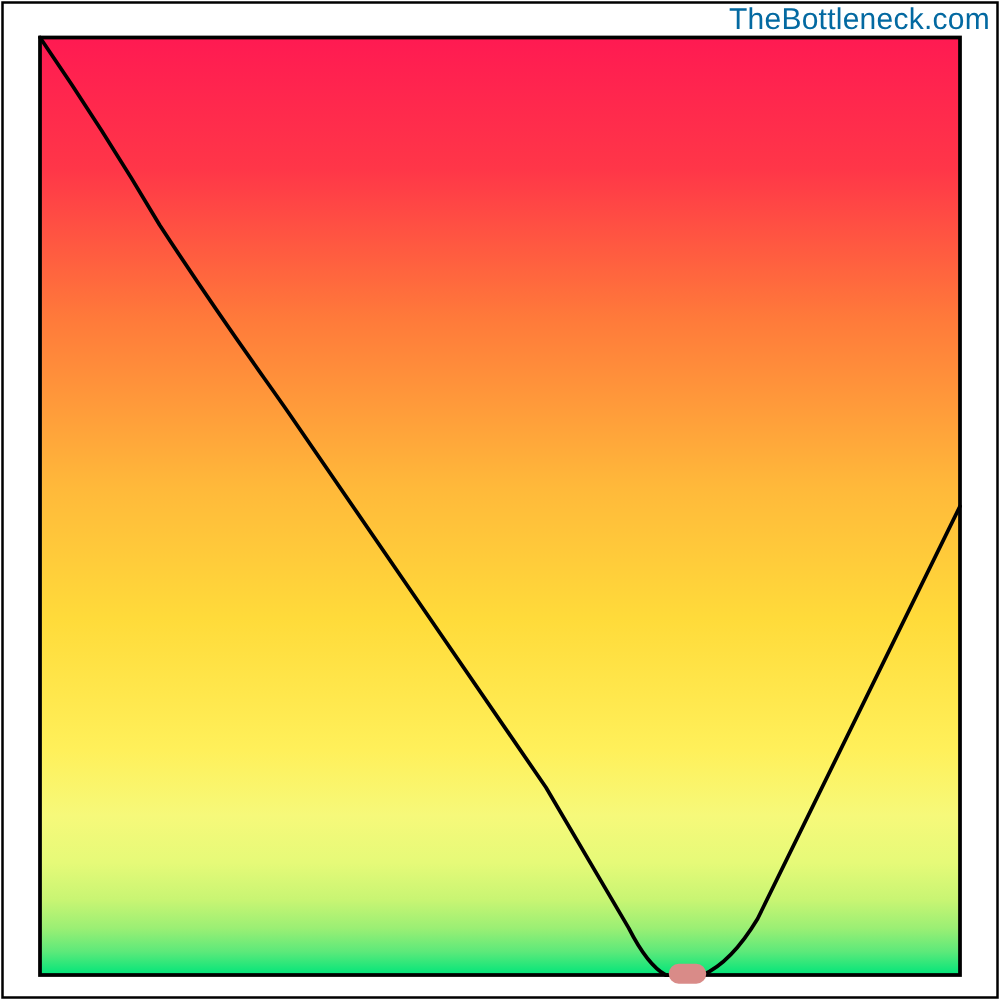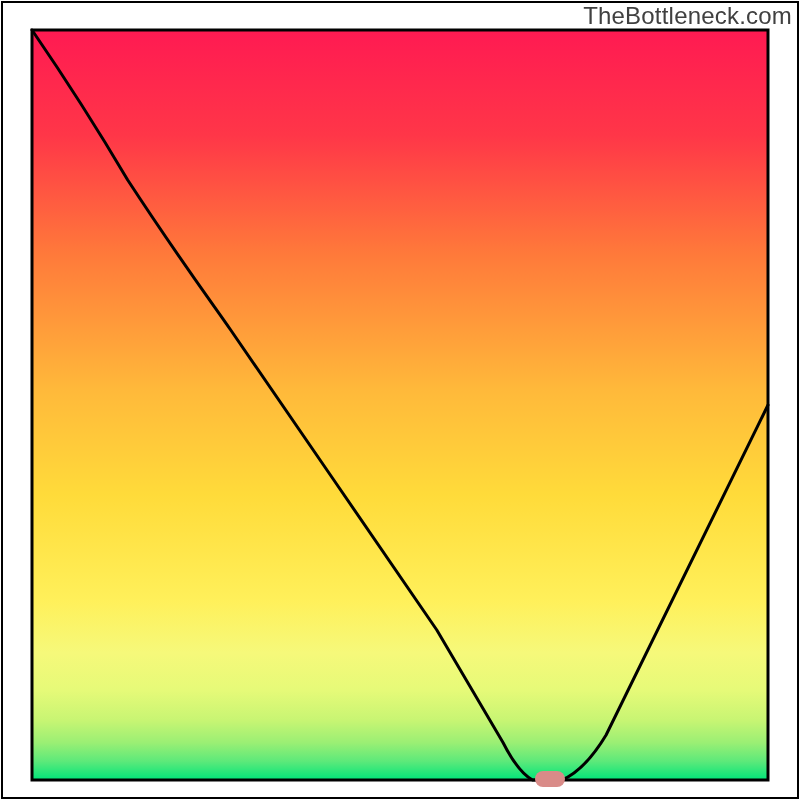"TheBottleneck.com" .watermark { color: #404040 -> #0369a1 }
